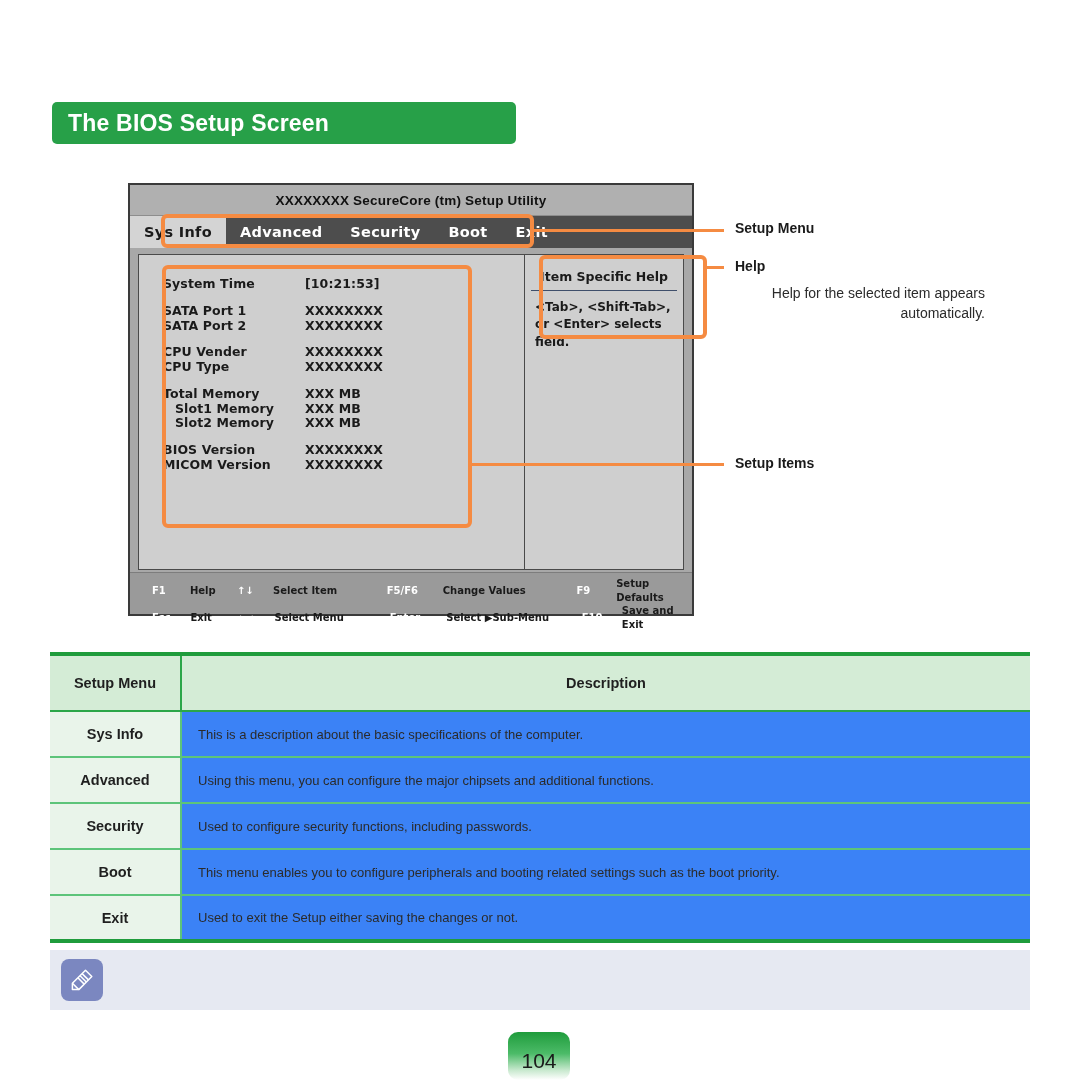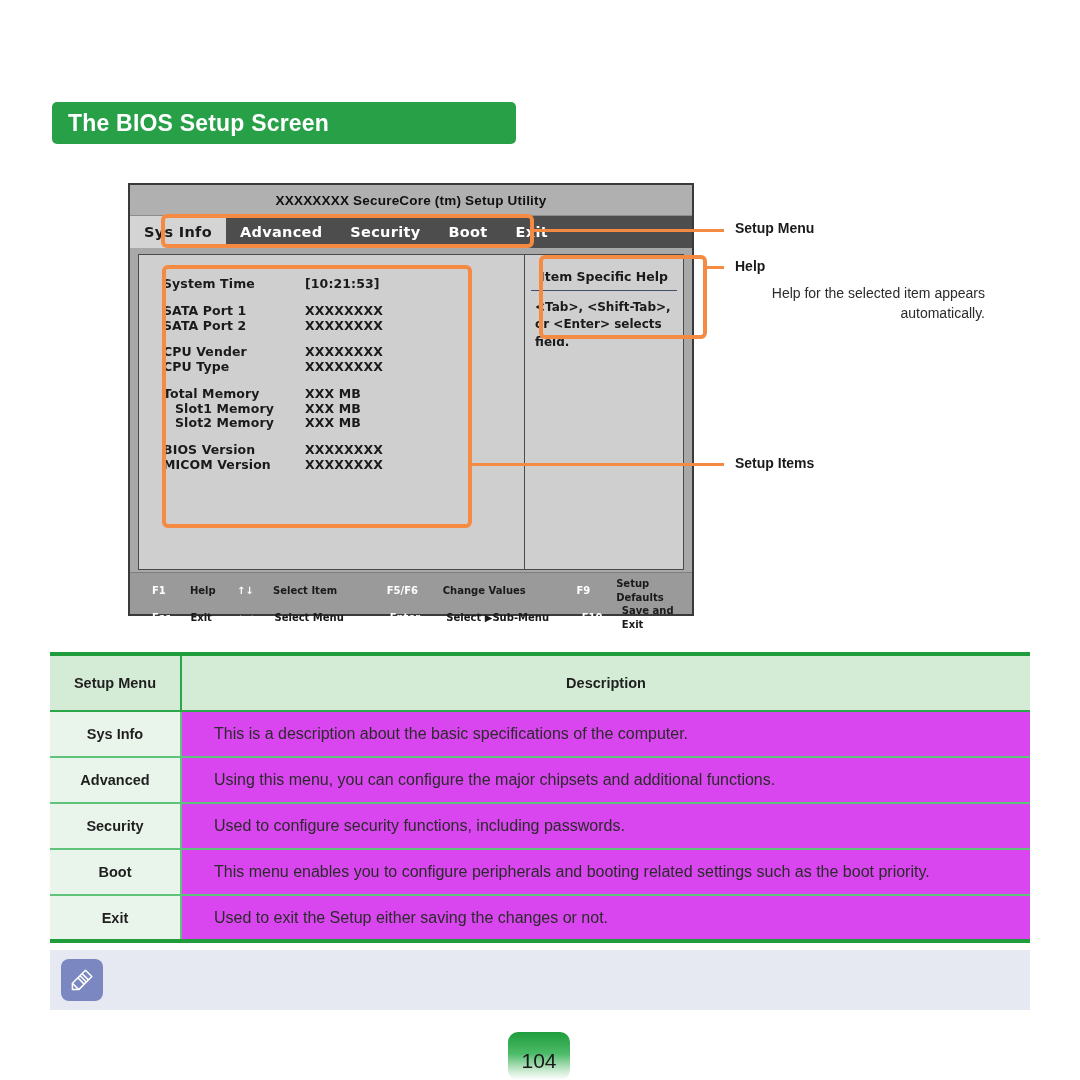"This is a description about" #desc-table tbody td.cell-desc { background: #d946ef -> #3b82f6; font-size: 16px -> 13px; padding-left: 32px -> 16px }
